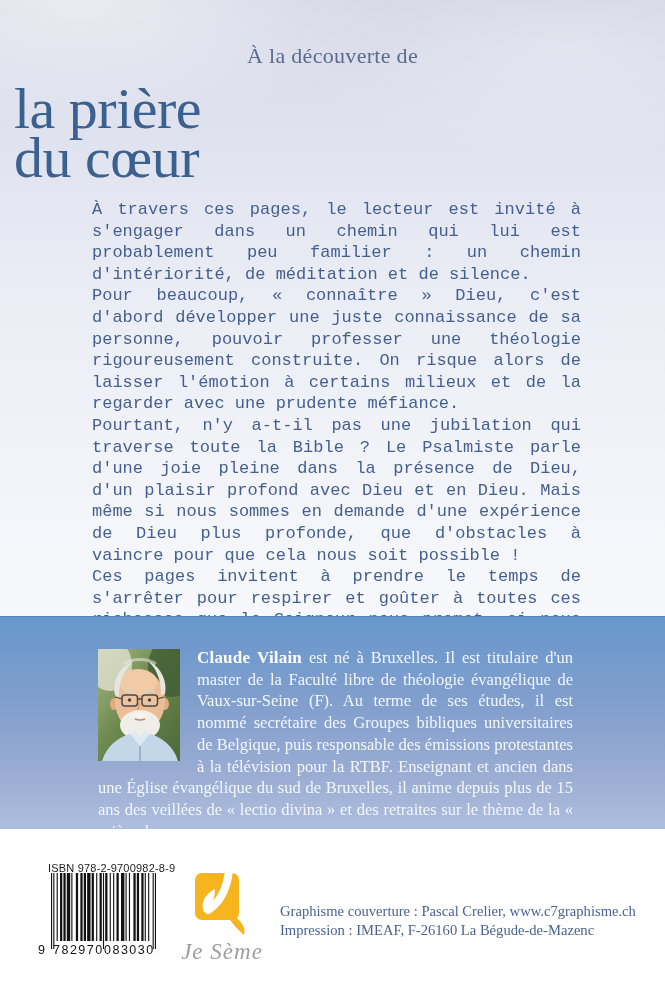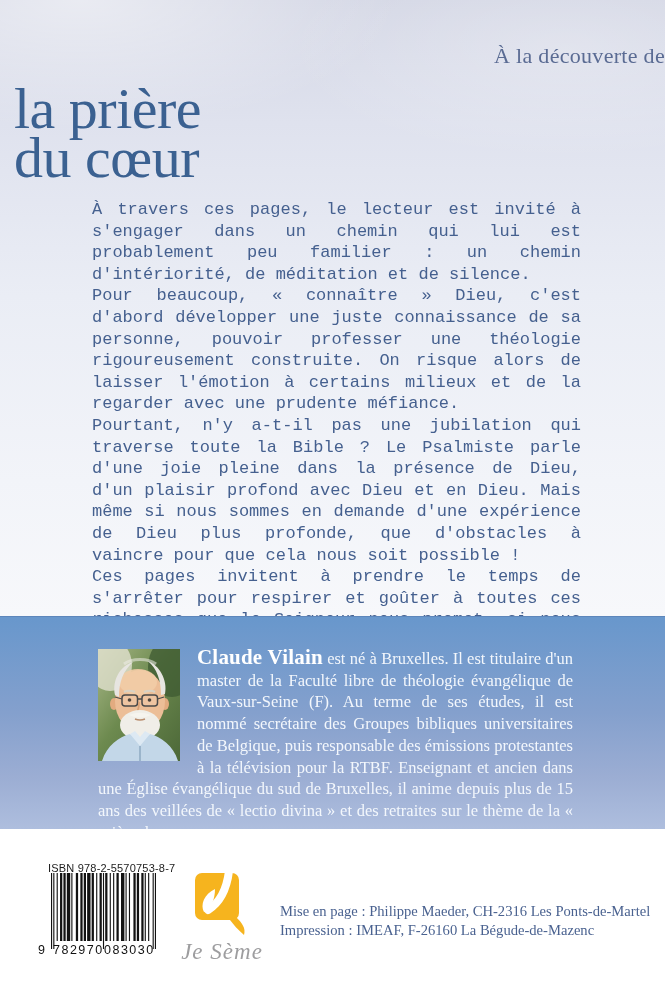"À la découverte de" .supertitle { text-align: right -> center }
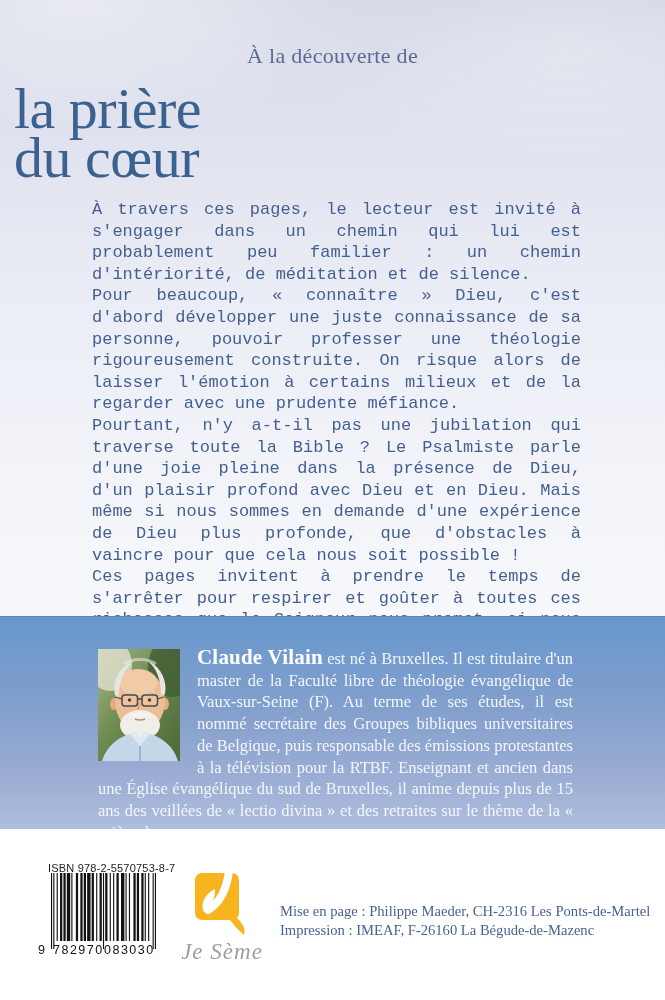"Claude Vilain" .author-name { font-size: 21px -> 17px }
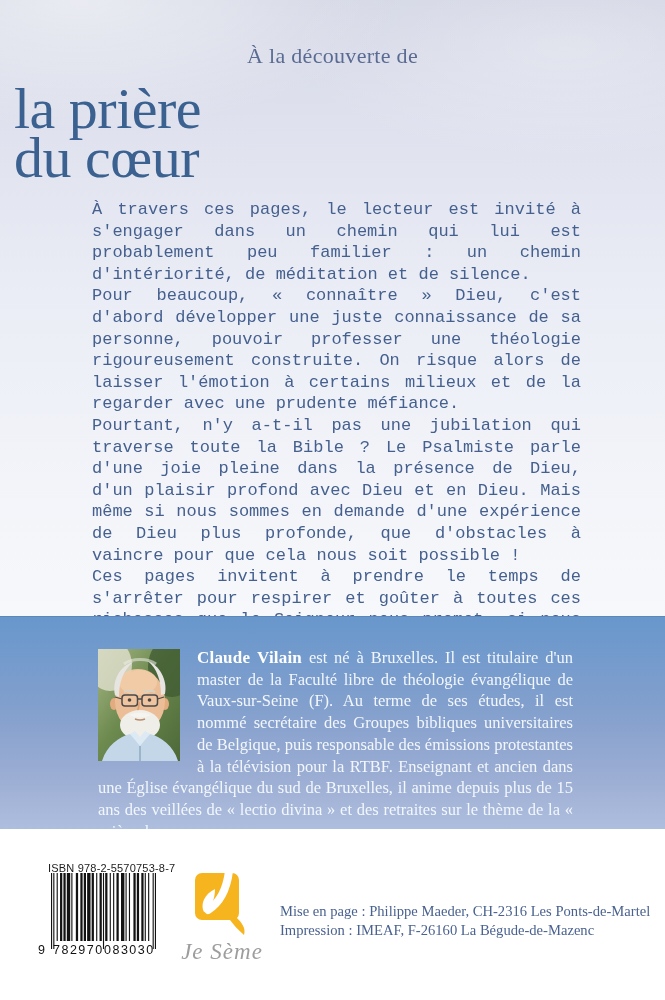"ISBN 978-2-5570753-8-7" div.isbn-label { text: 978-2-5570753-8-7 -> 978-2-9700982-8-9 }
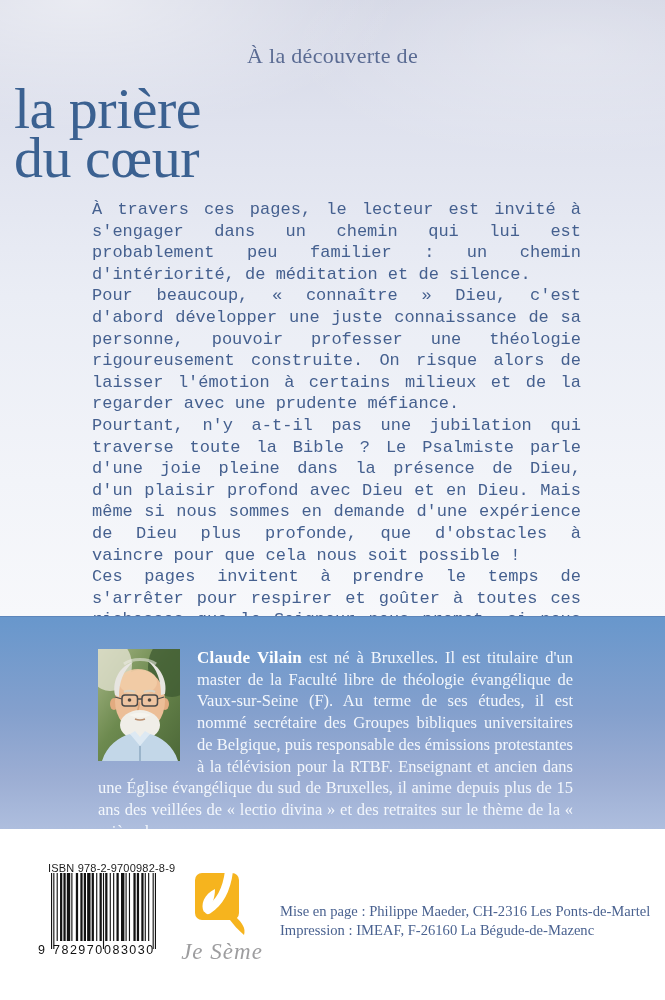"Graphisme couverture : Pascal Crelier," div.credit-line { html: none -> <div>Graphisme couverture : Pascal Crelier, www.c7graphisme.ch</div> }
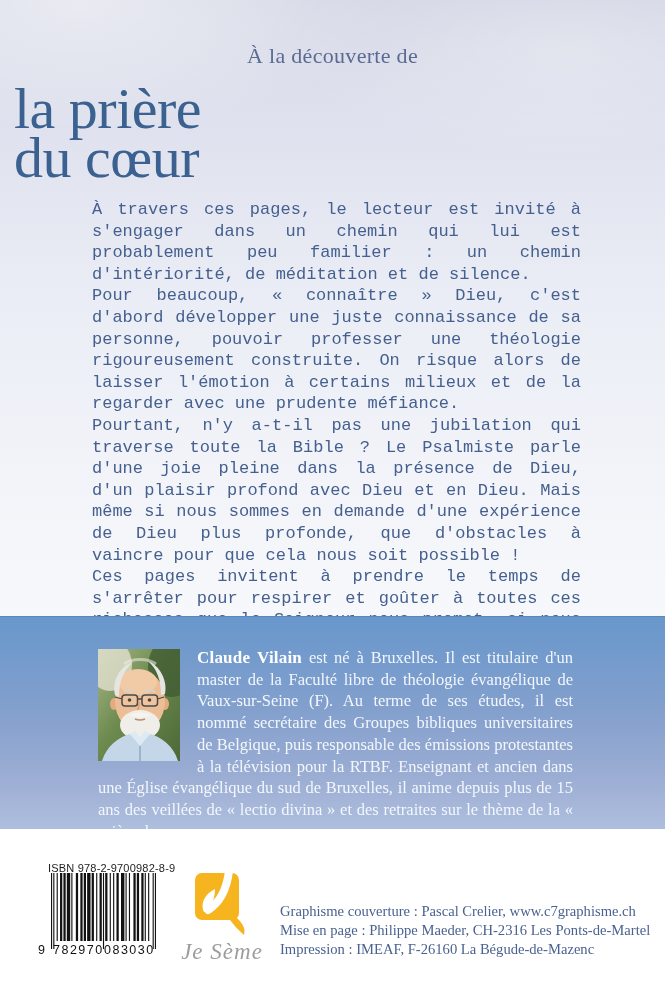"Mise en page : Philippe" div.credit-line { html: <div>Mise en page : Philippe Maeder, CH-2316 Les Ponts-de-Martel</div> -> none }
